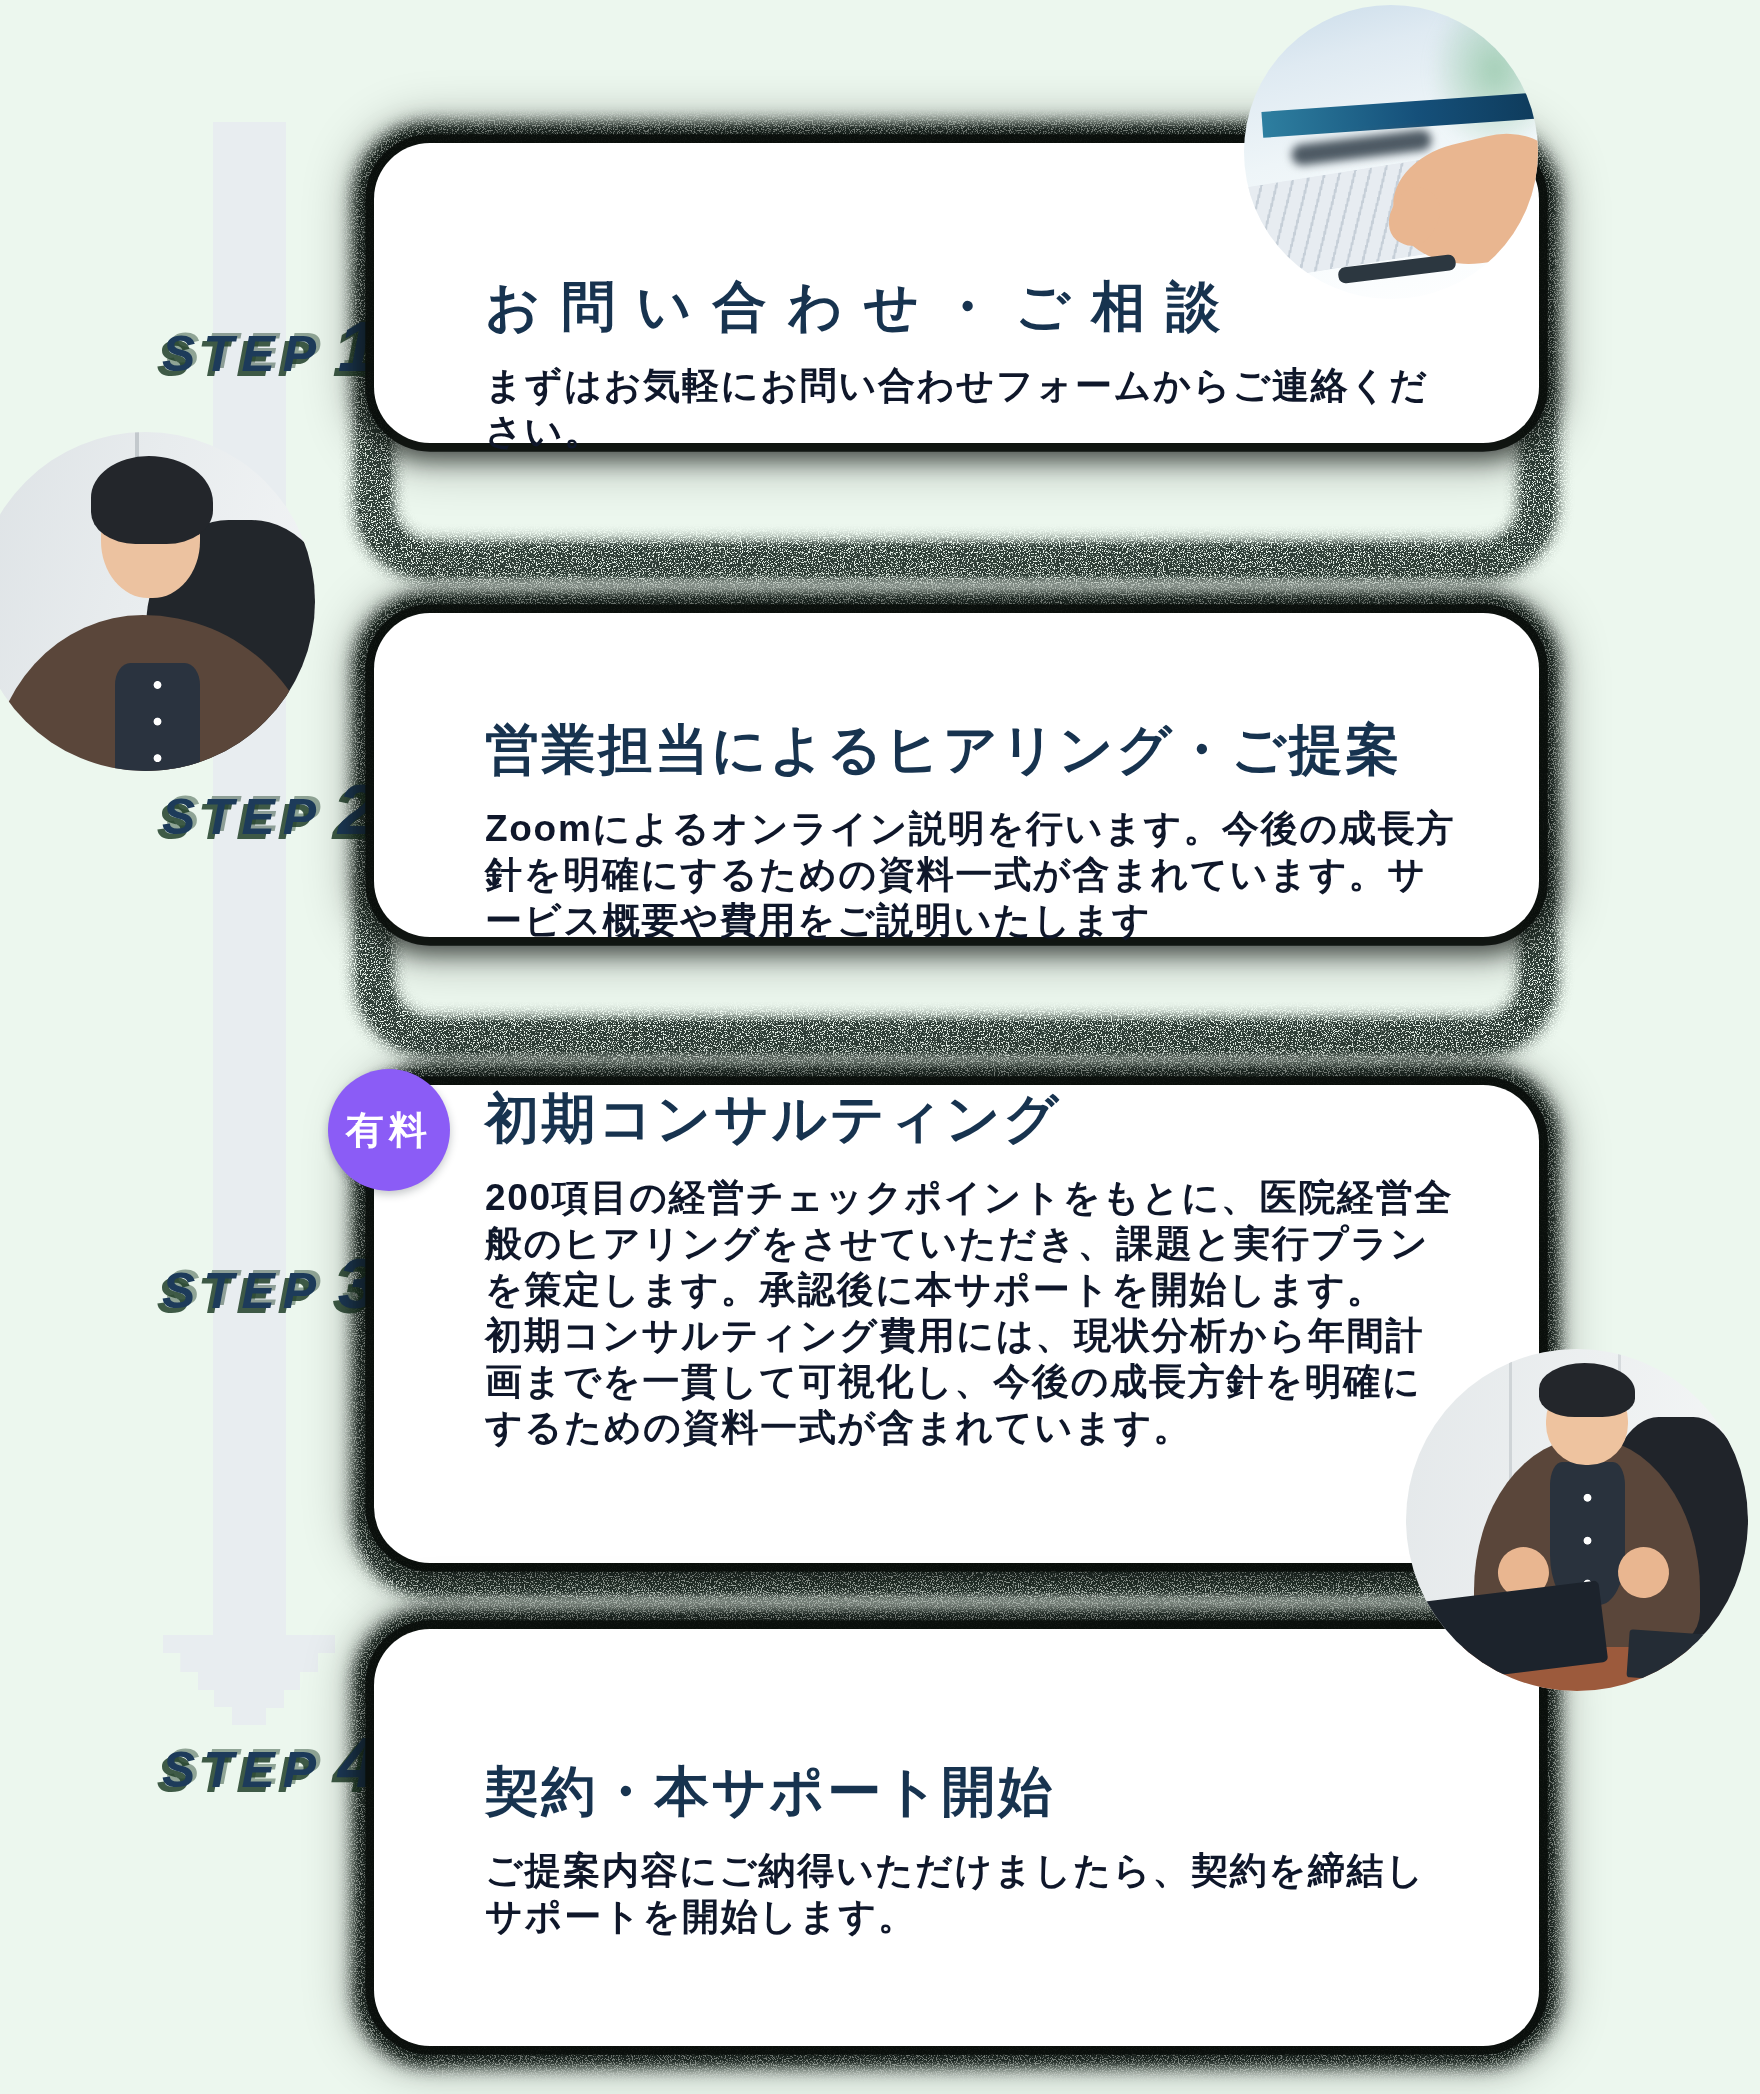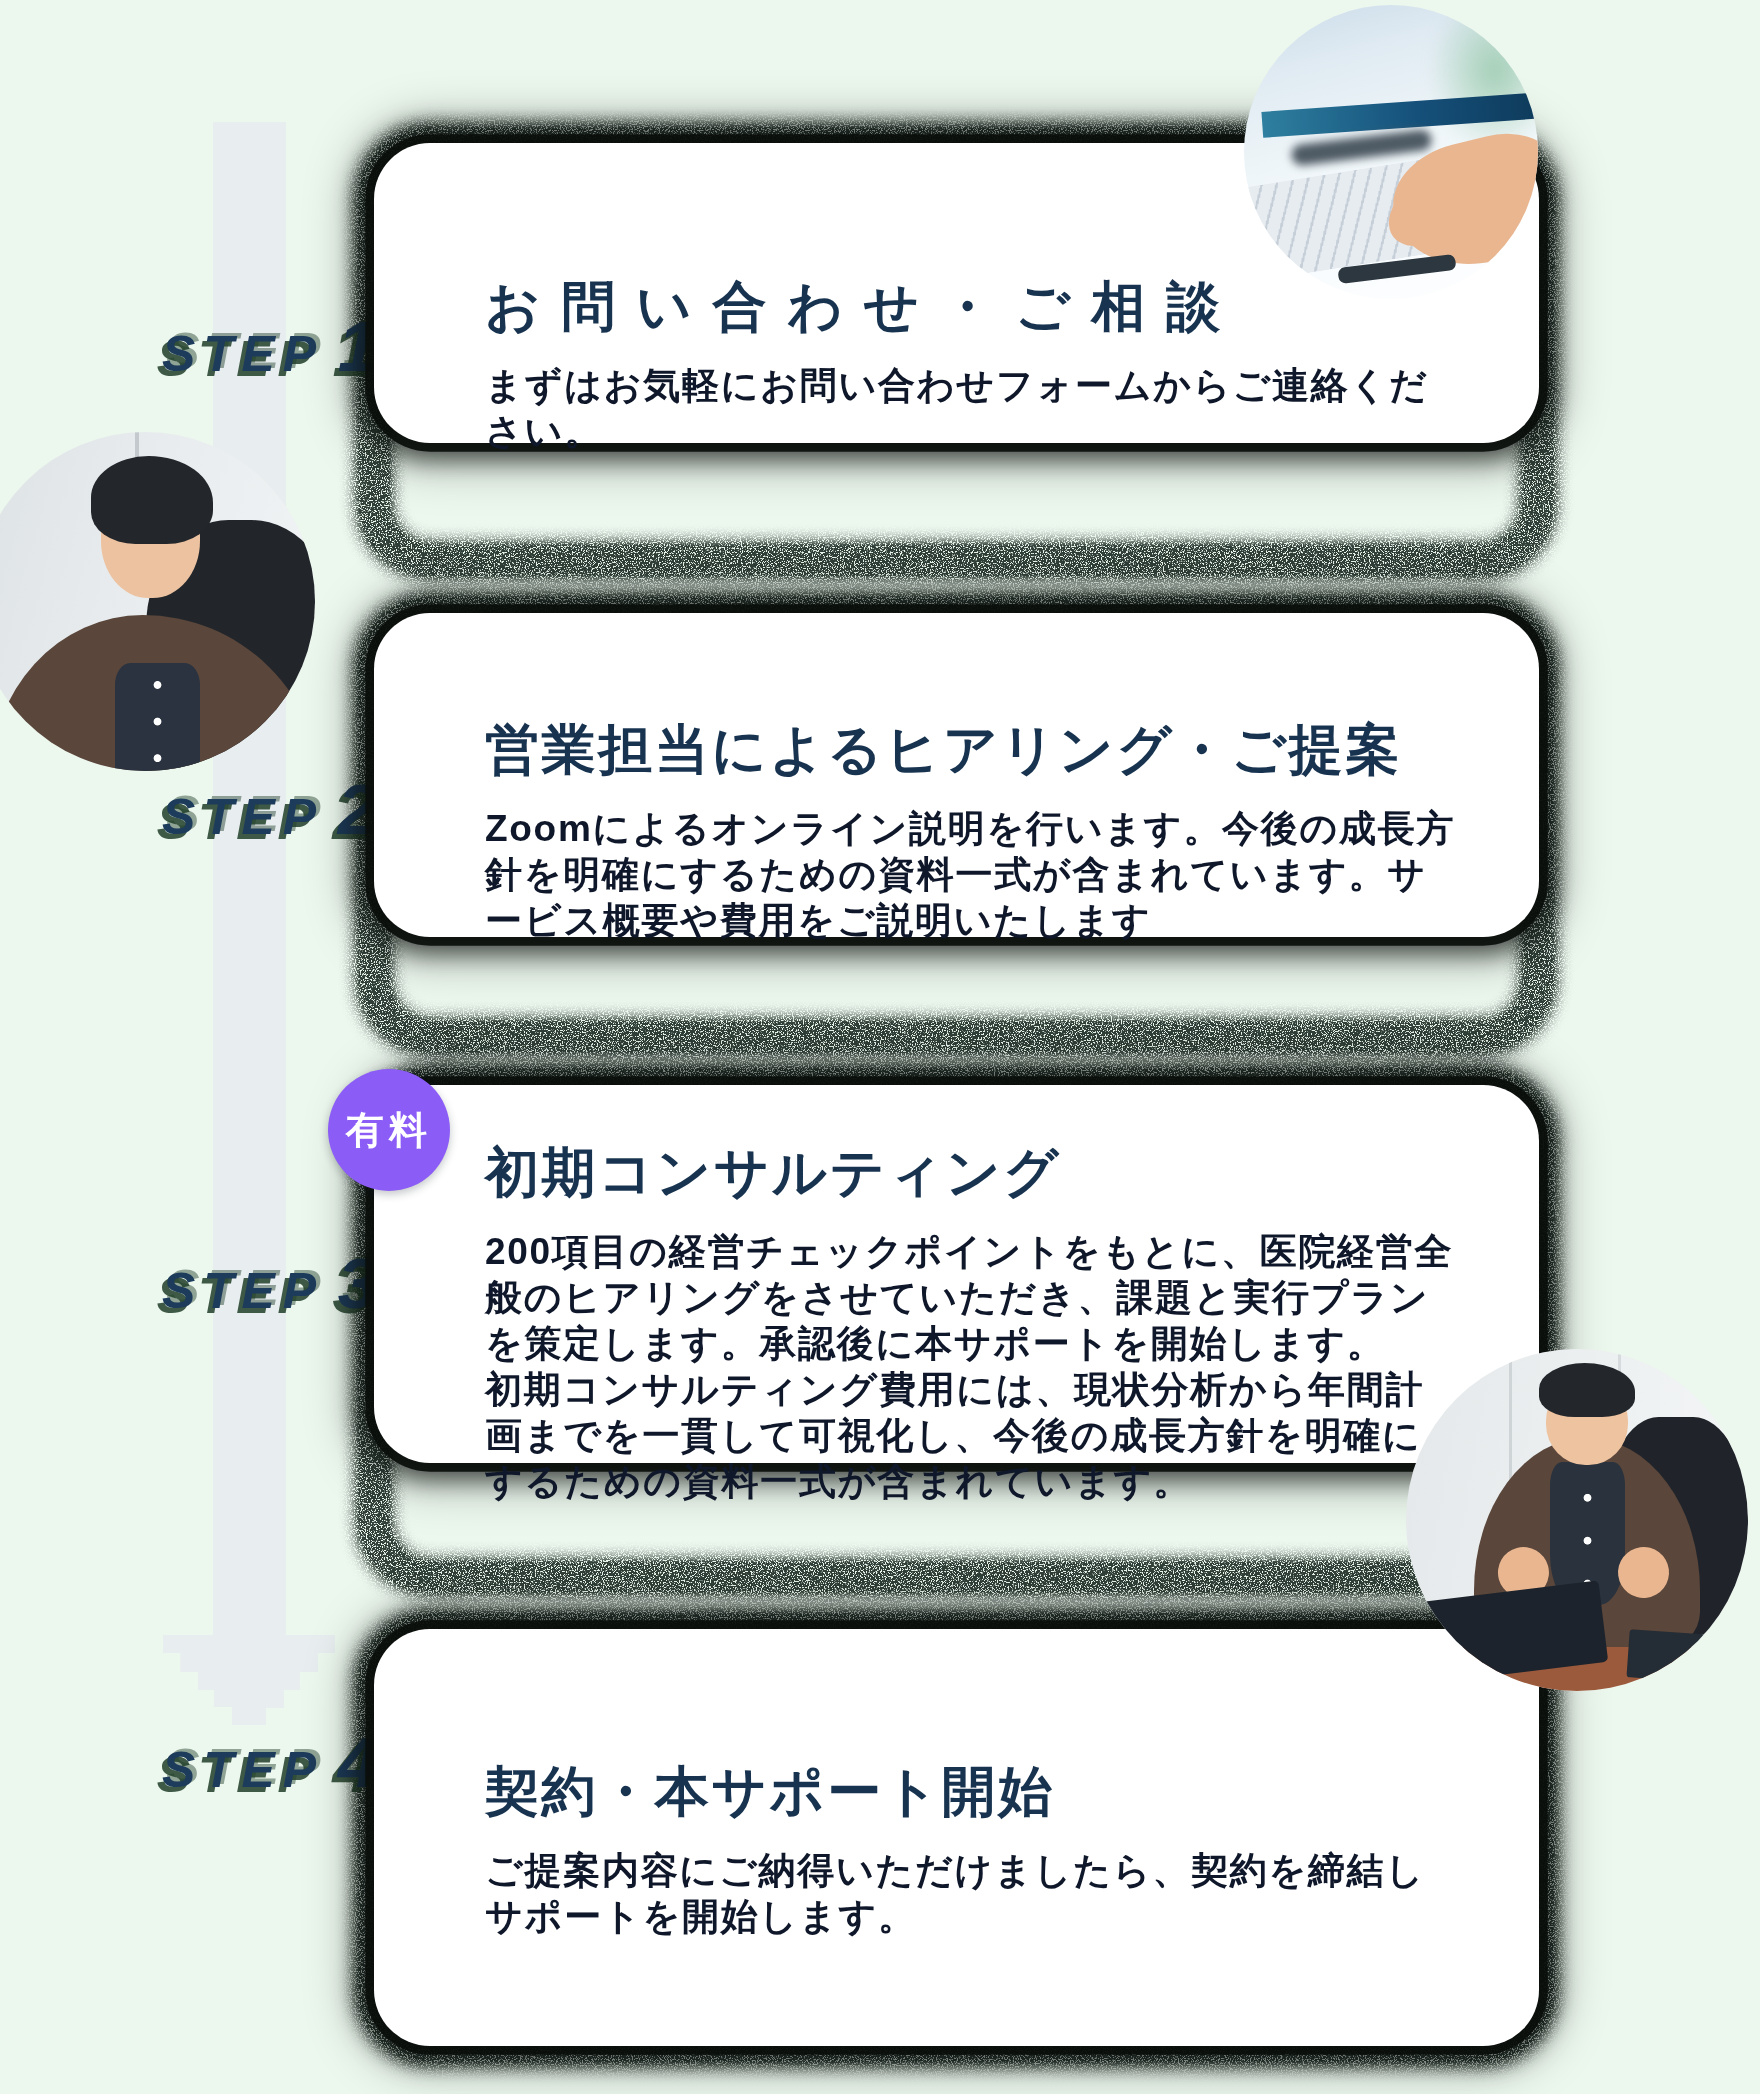"初期コンサルティング" .c3 { height: 378px -> 478px; padding-top: 54px -> none }
